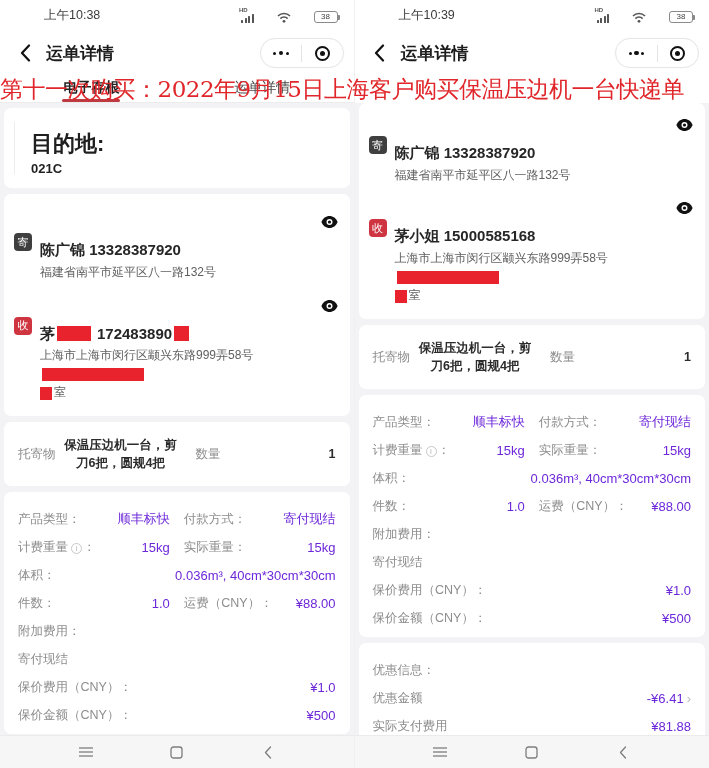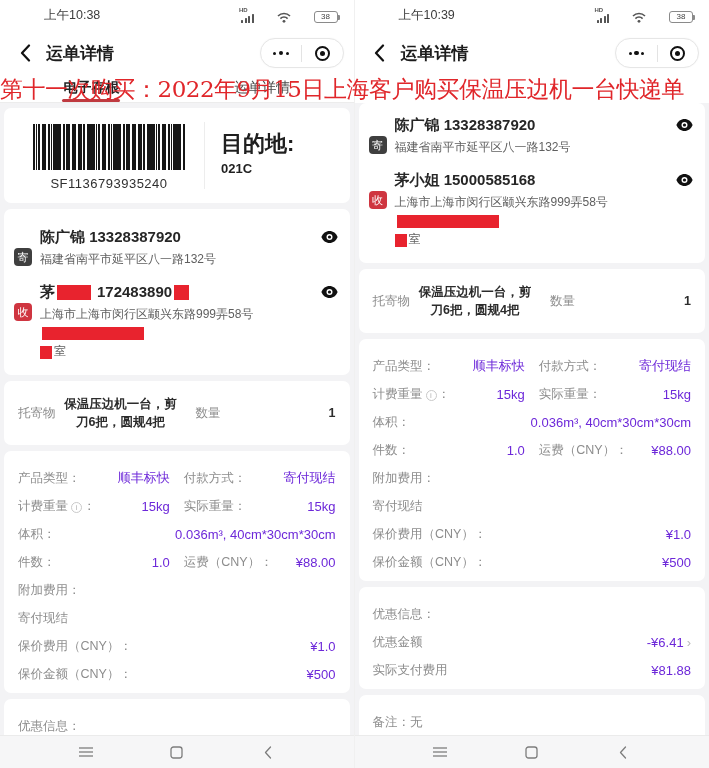"陈广锦 13328387920" .addr-main { margin-top: none -> 28px }
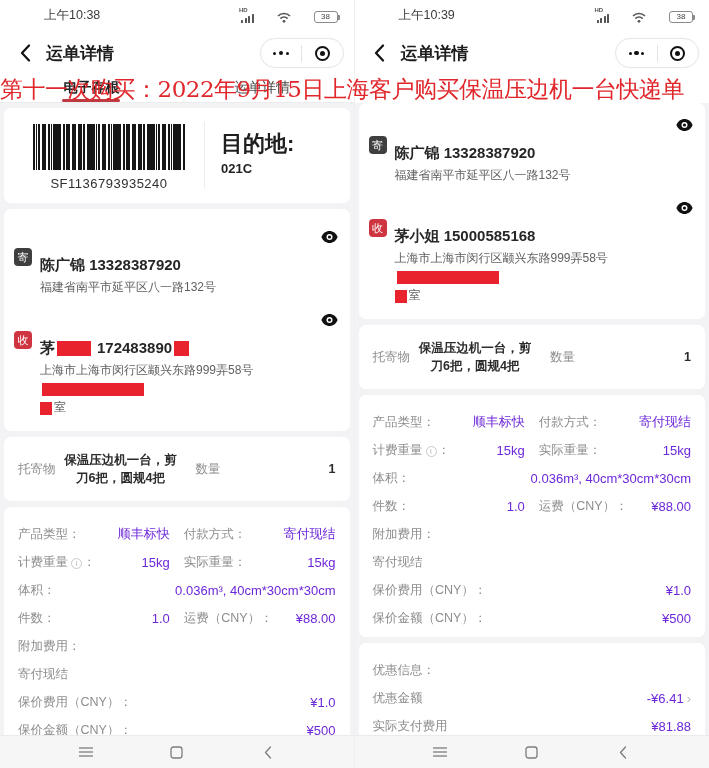"SF1136793935240" div.bc-left { html: <div> <div></div> <div>SF1136793935240</div> </div> -> none }
